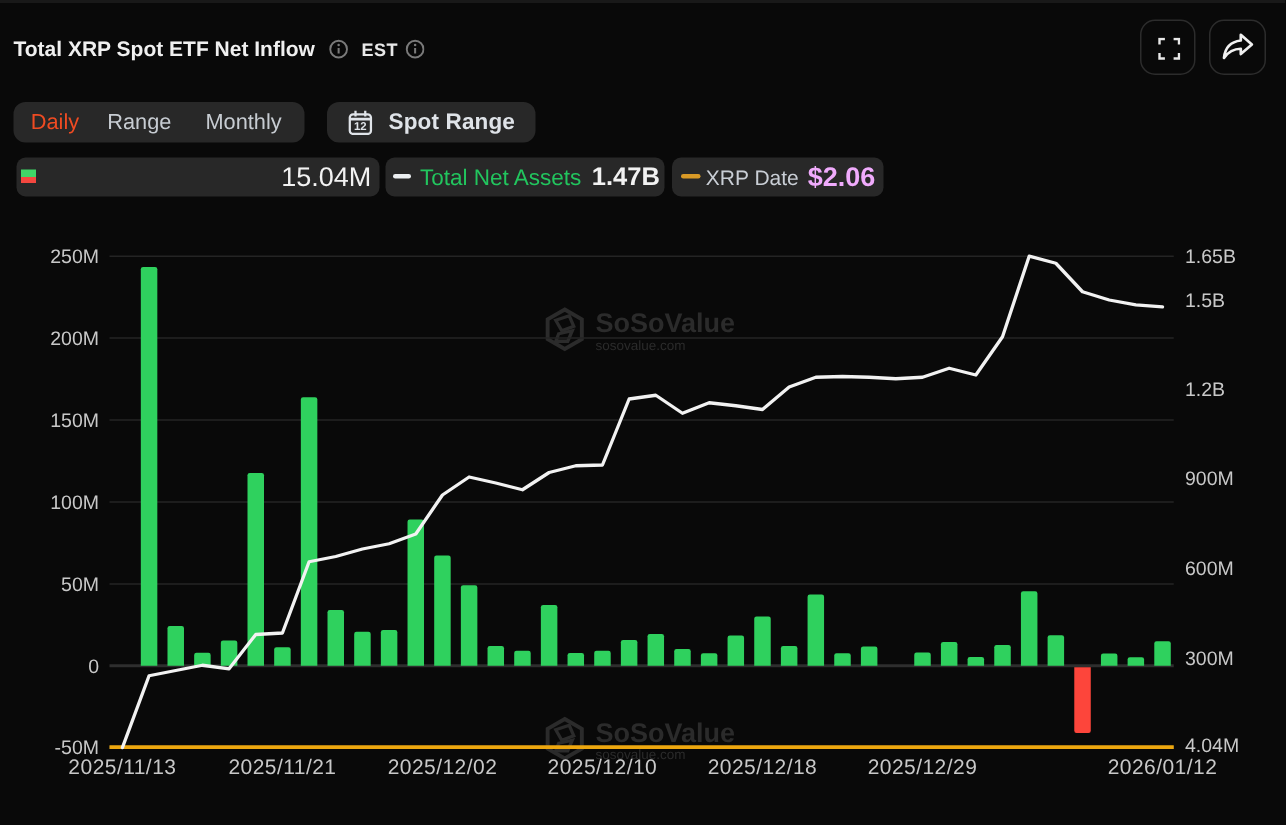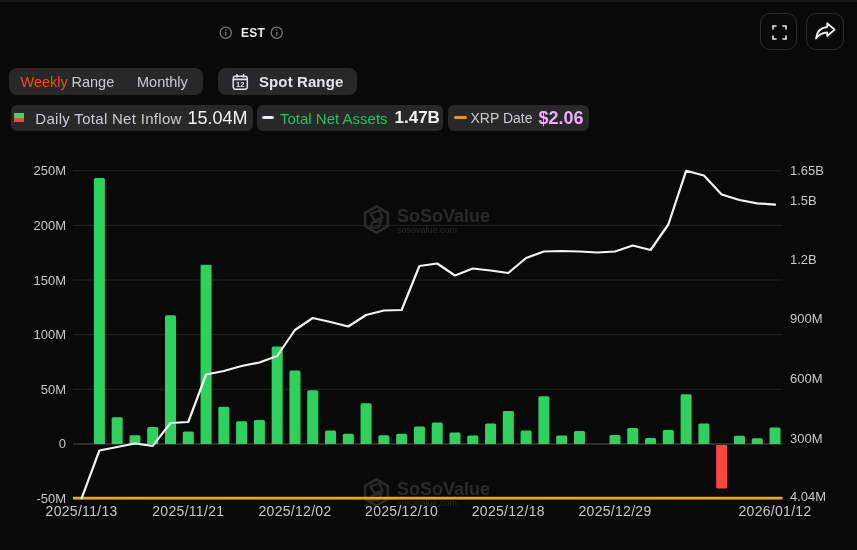"Total XRP Spot ETF Net" div { html: none -> <div>Total XRP Spot ETF Net Inflow</div> }
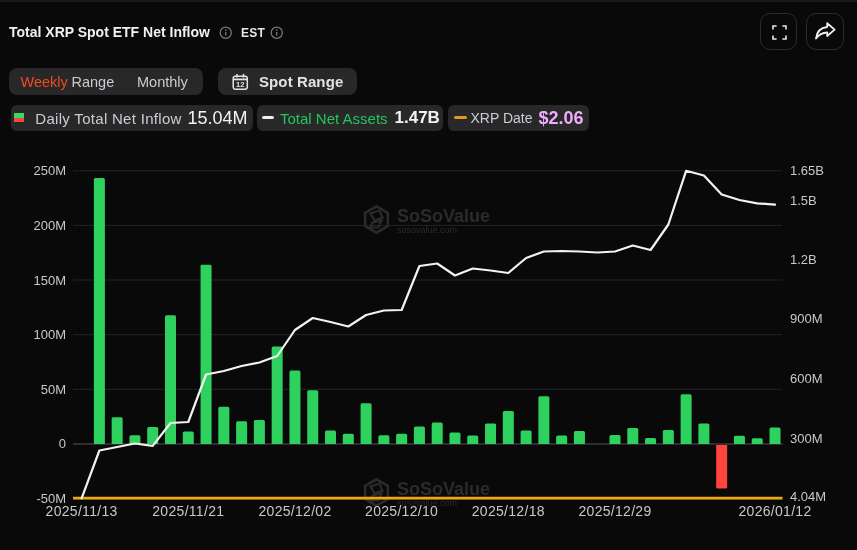"Weekly" div { text: Weekly -> Daily }
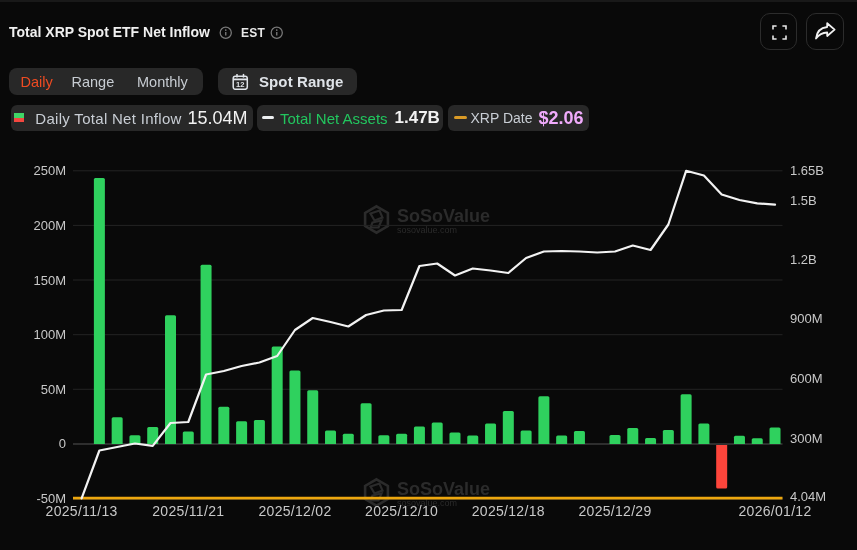"Daily Total Net Inflow" div { html: <div>Daily Total Net Inflow</div> -> none }
